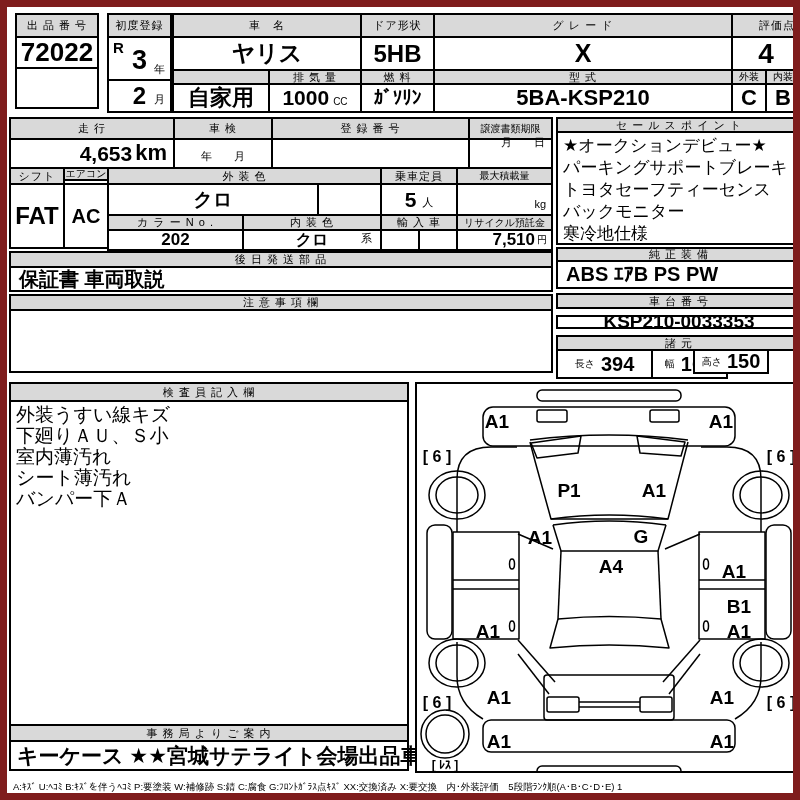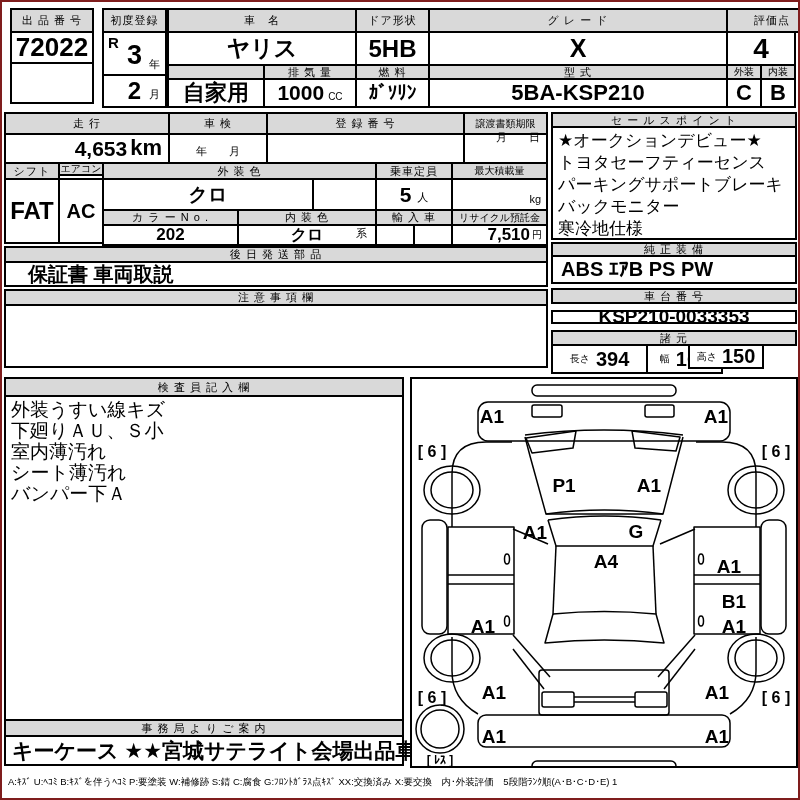"出 品 番 号" #sheet { border: 2px solid #7f1d1d -> 7px solid #7f1d1d }
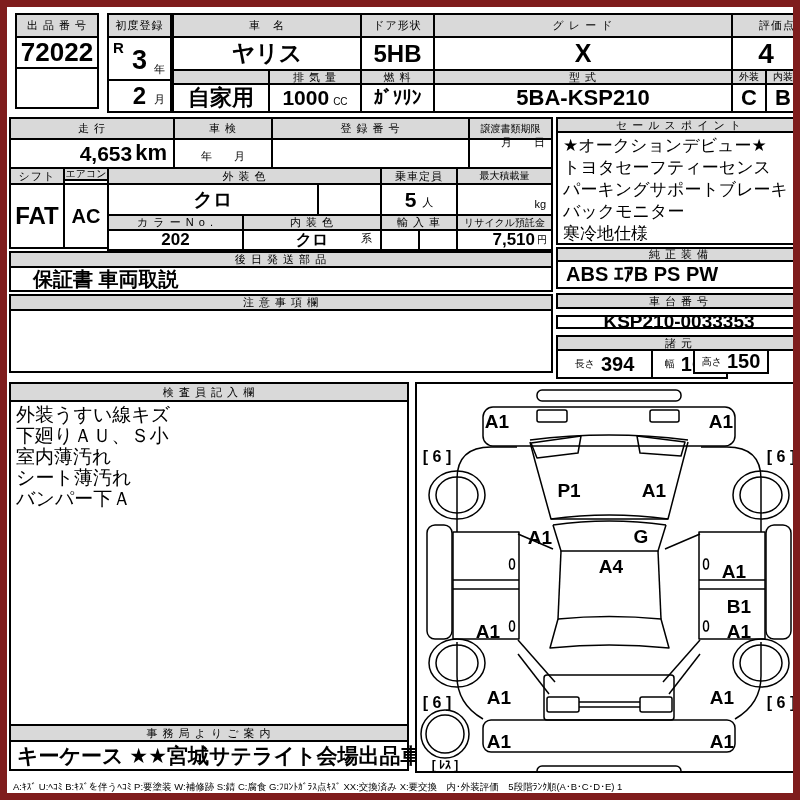"トヨタセーフティーセンス" div { order: before "パーキングサポートブレーキ" -> after "パーキングサポートブレーキ" }
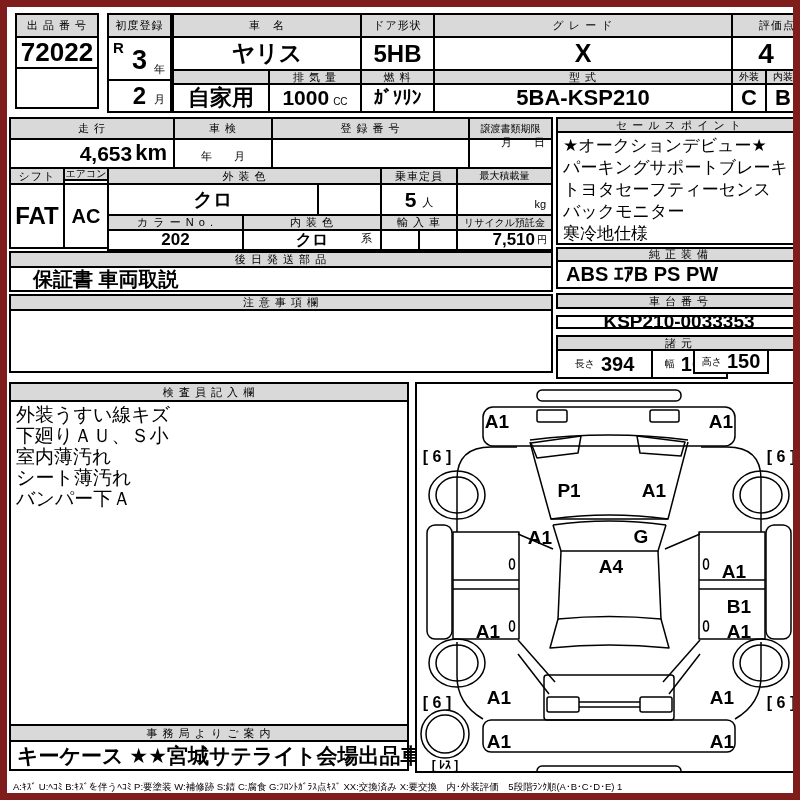"保証書 車両取説" div.b { padding-left: 22px -> 8px }
